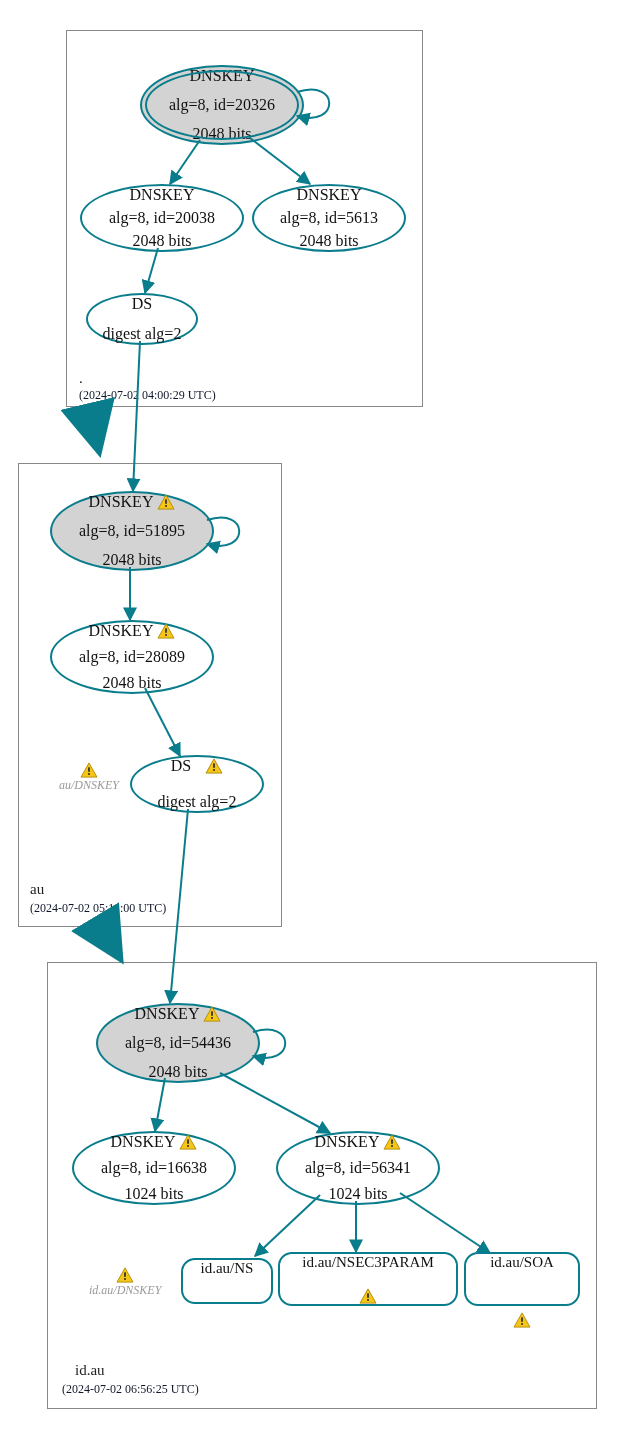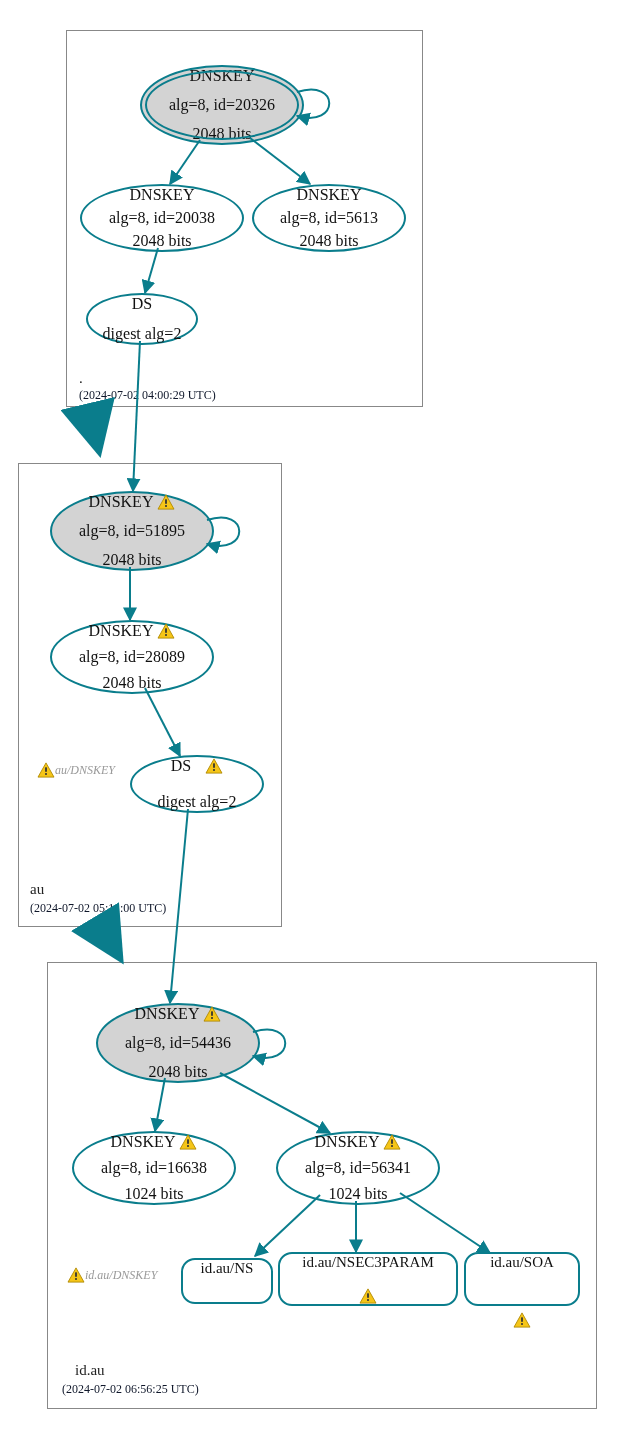"au/DNSKEY" .float-warn { flex-direction: row -> column; margin-left: none -> 22px }
